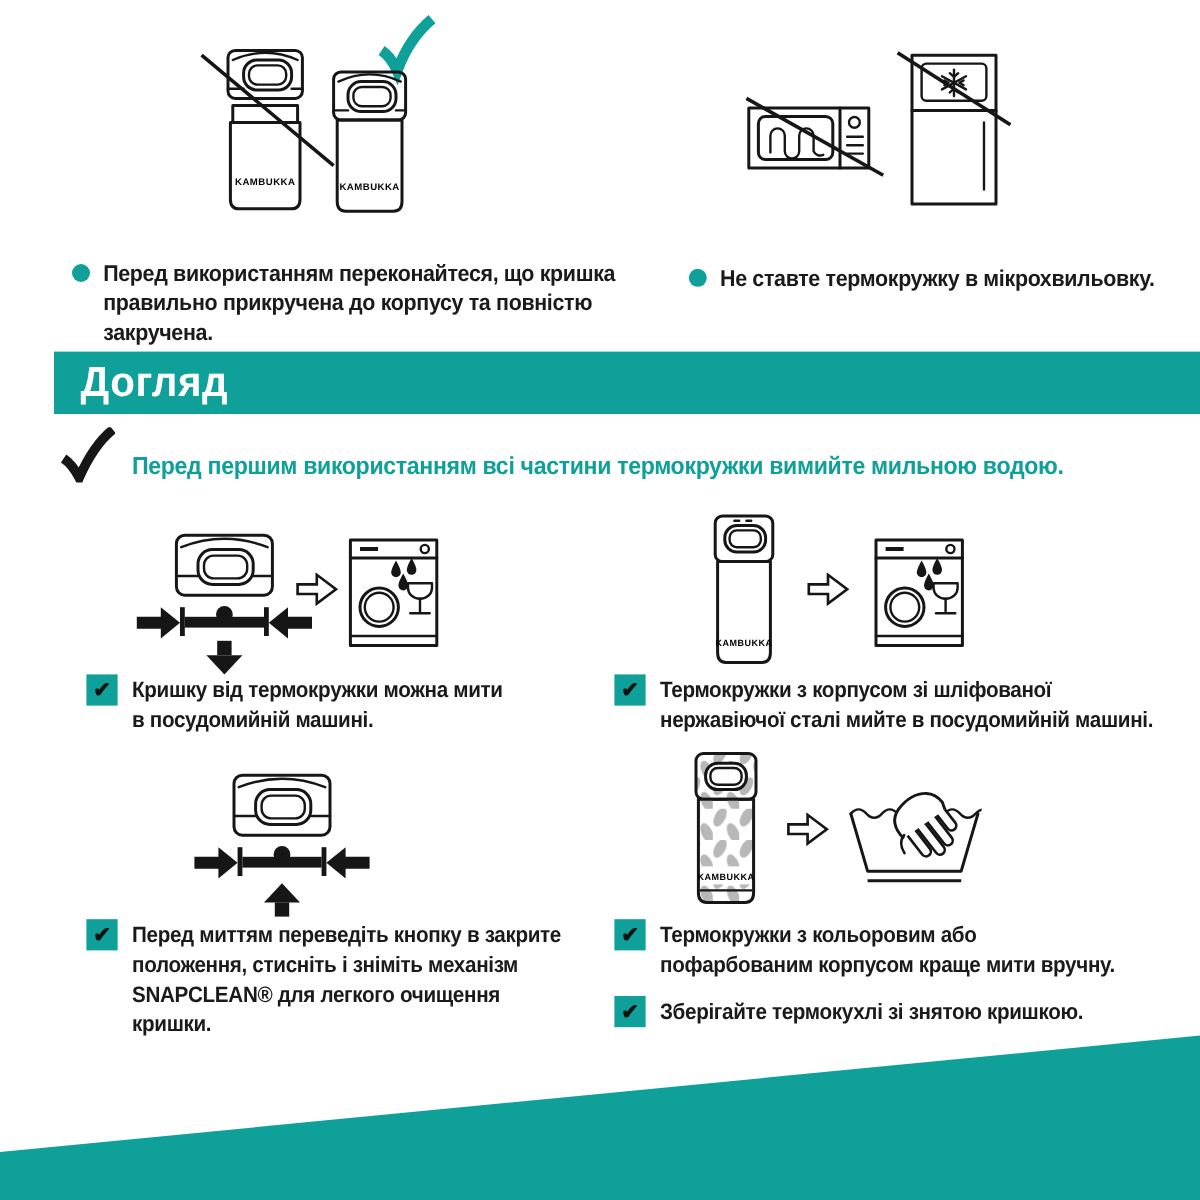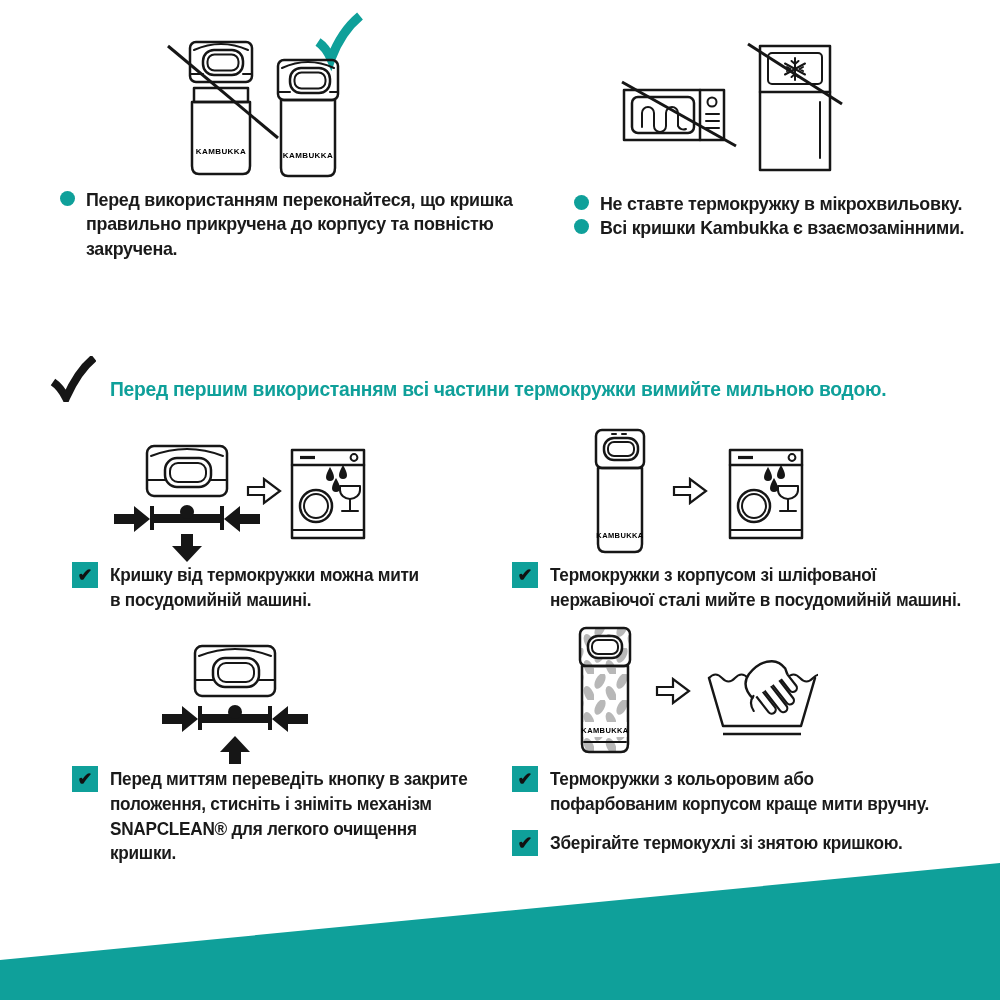"Перед використанням переконайтеся, що" .bullet-row { margin-top: none -> 29px }
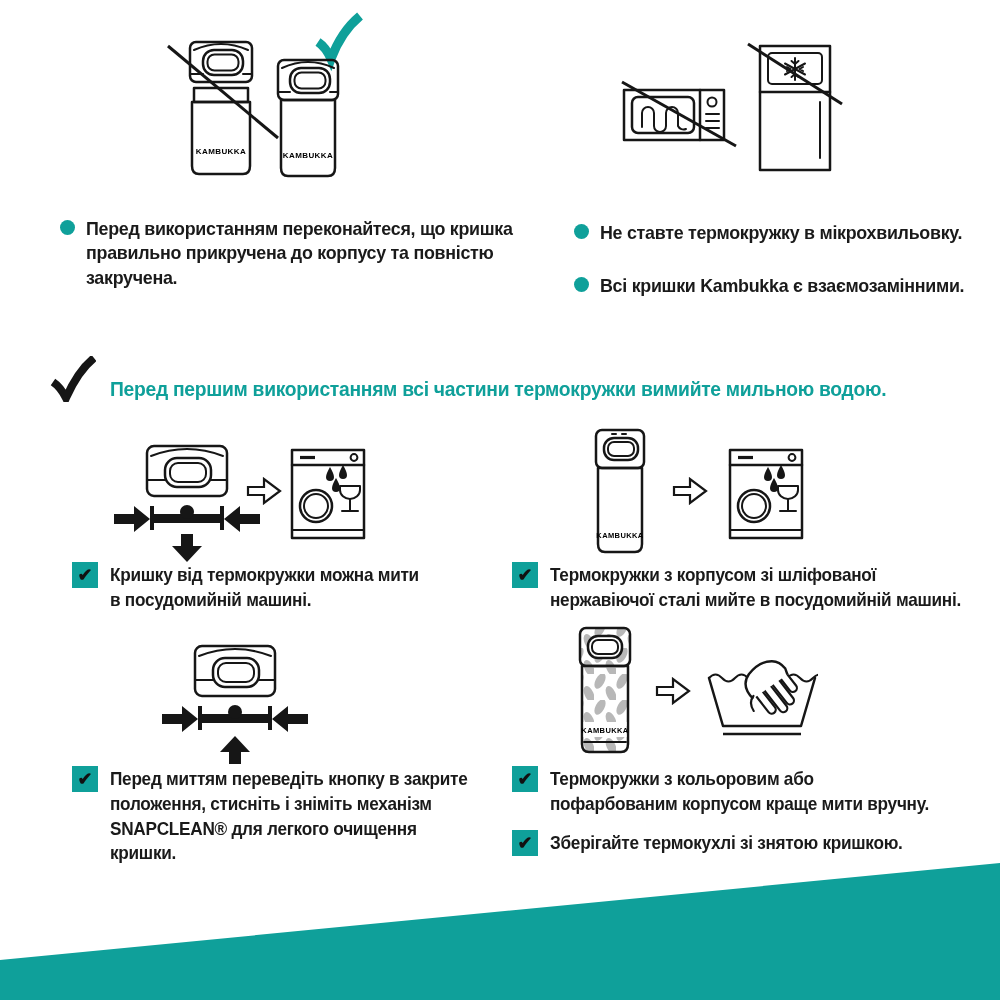"Всі кришки Kambukka є взаємозамінними." div.bullet-row { html: <div> <span></span> <span>Всі кришки Kambukka є взаємозамінними.</span> </div> -> none }
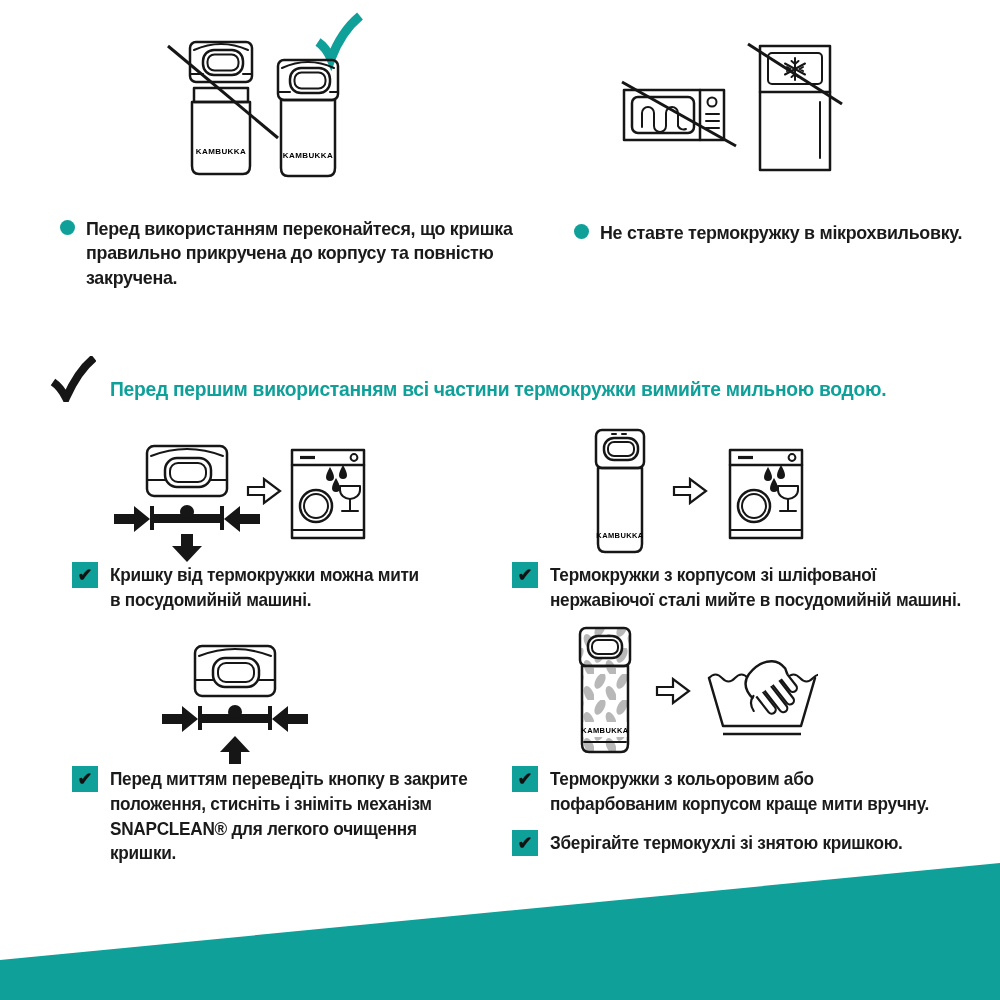"Догляд" div.abs { html: none -> <div> <span>Догляд</span> </div> }
